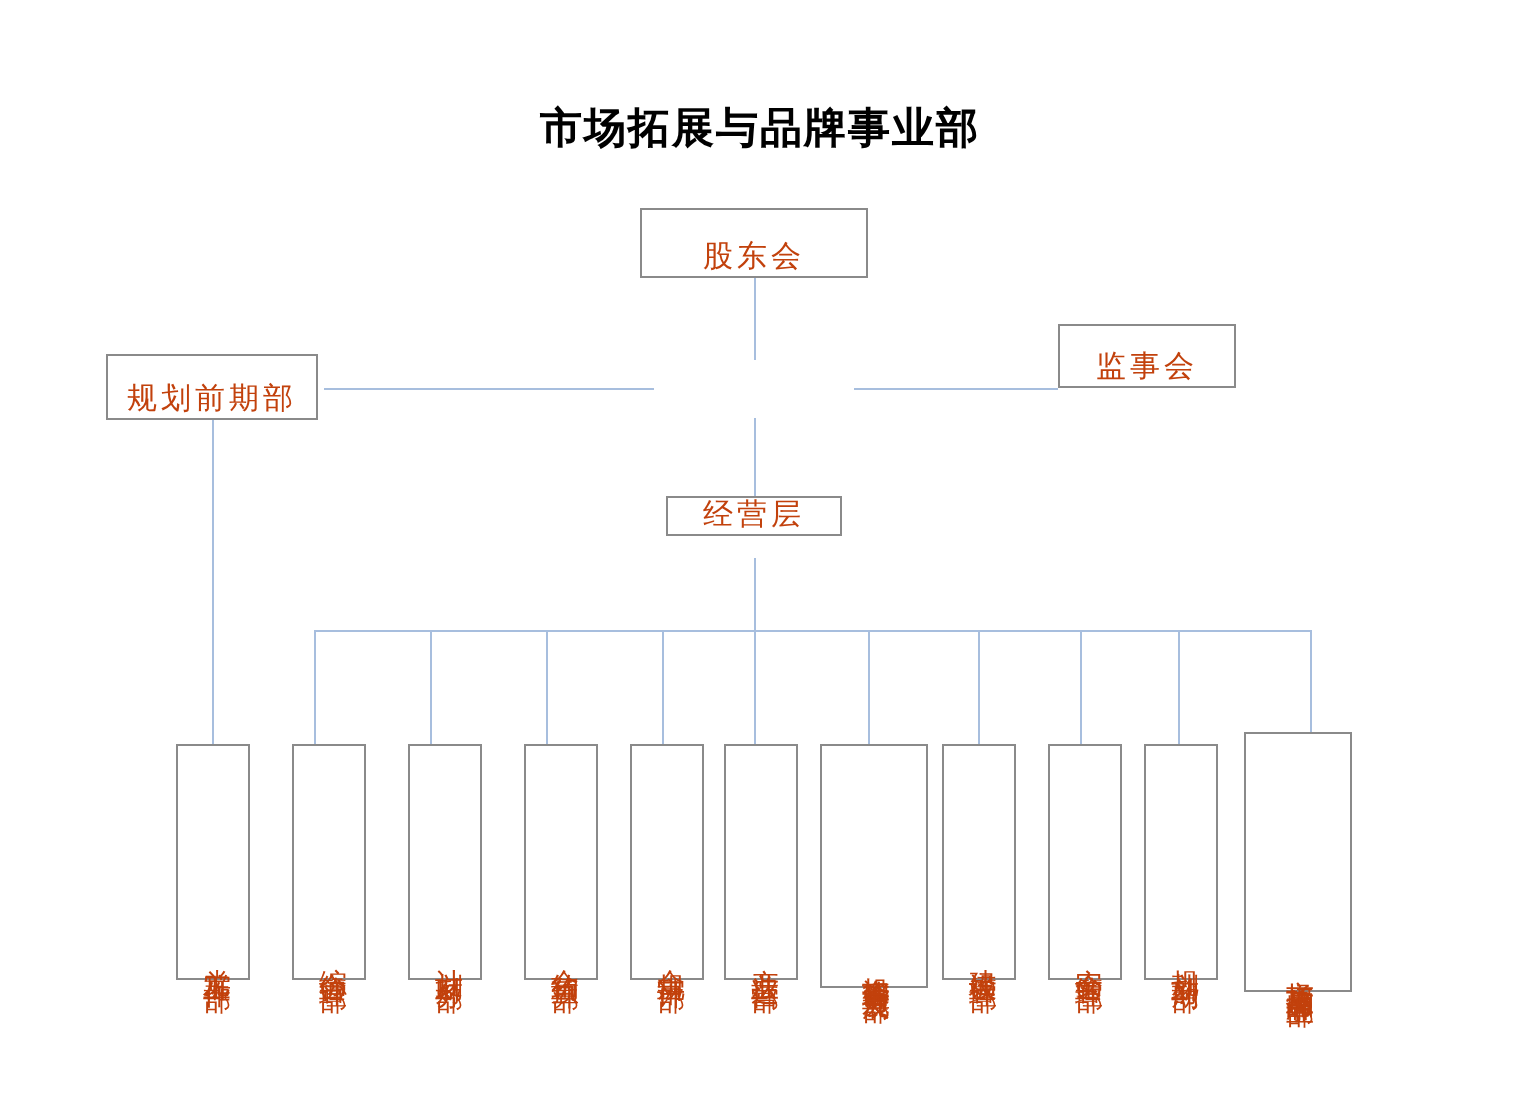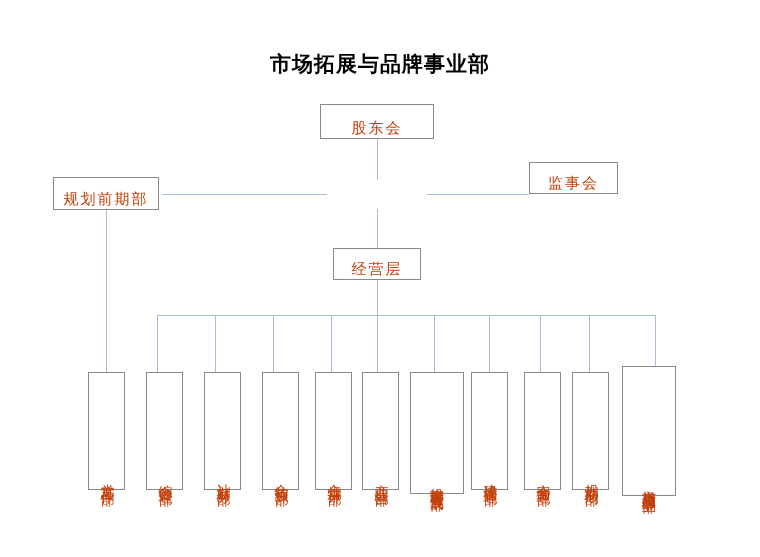"经营层" div.node { height: 32px -> 20px }
